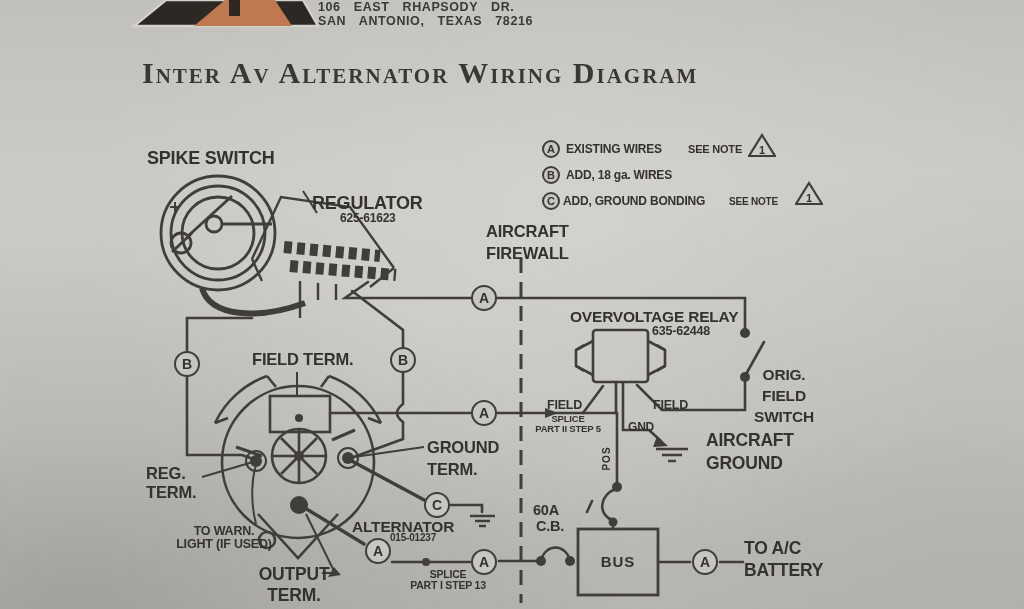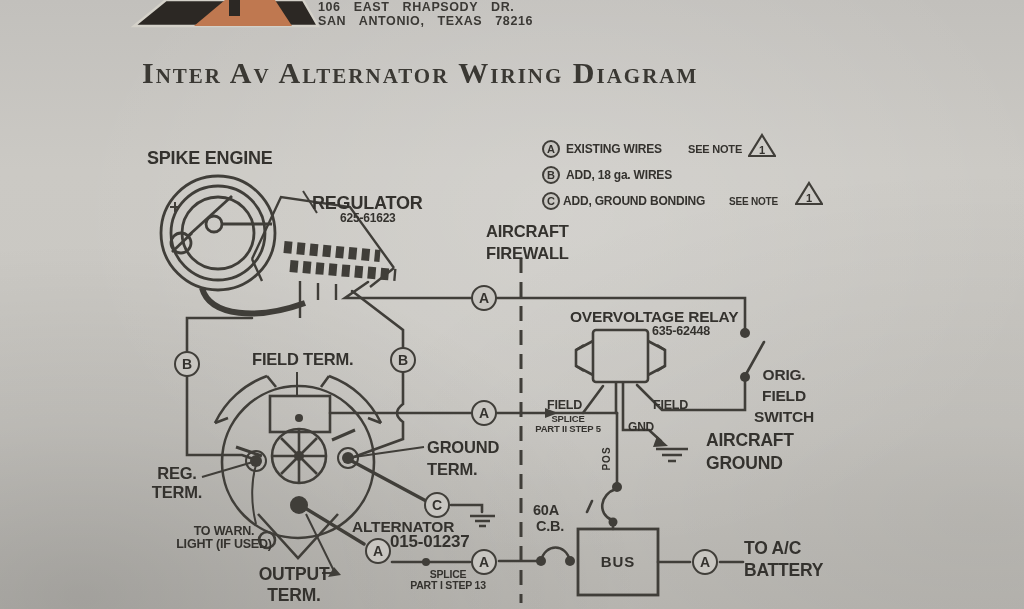"SPIKE ENGINE" div.lbl { text: ENGINE -> SWITCH }
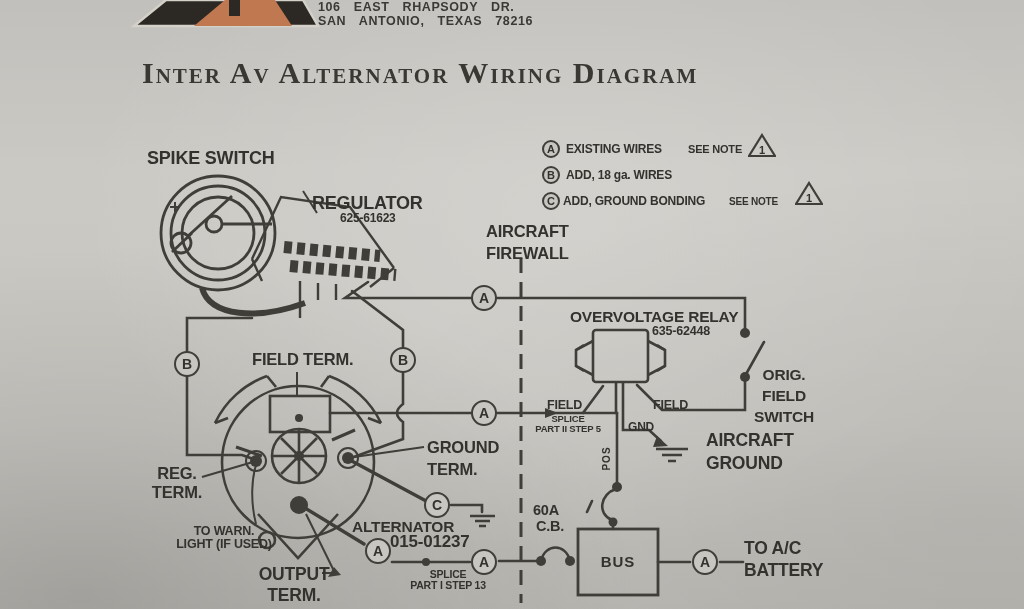"REG." .right { text-align: center -> left }
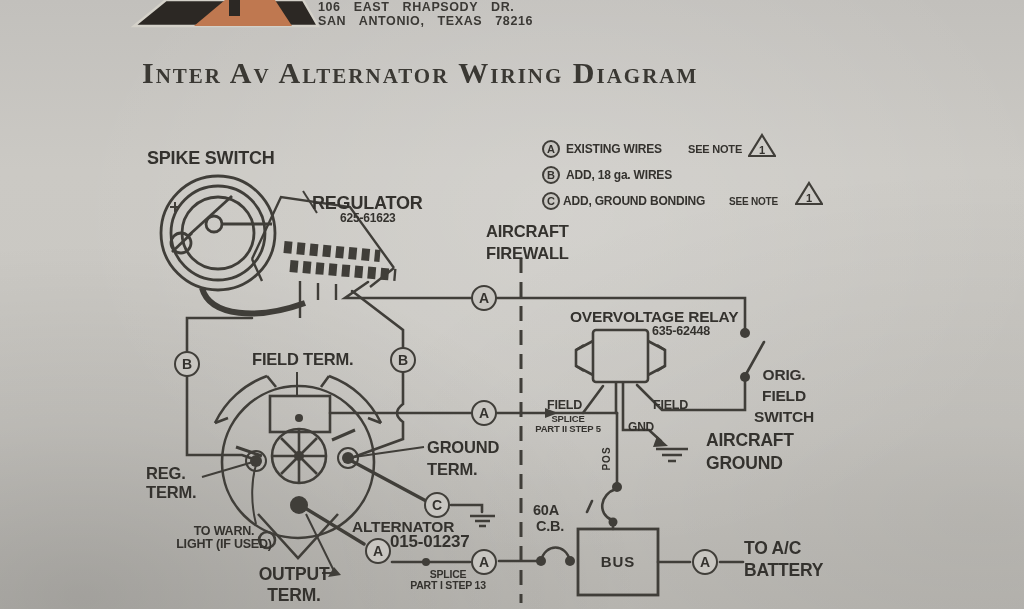"015-01237" div.lbl { font-size: 17px -> 10px }
